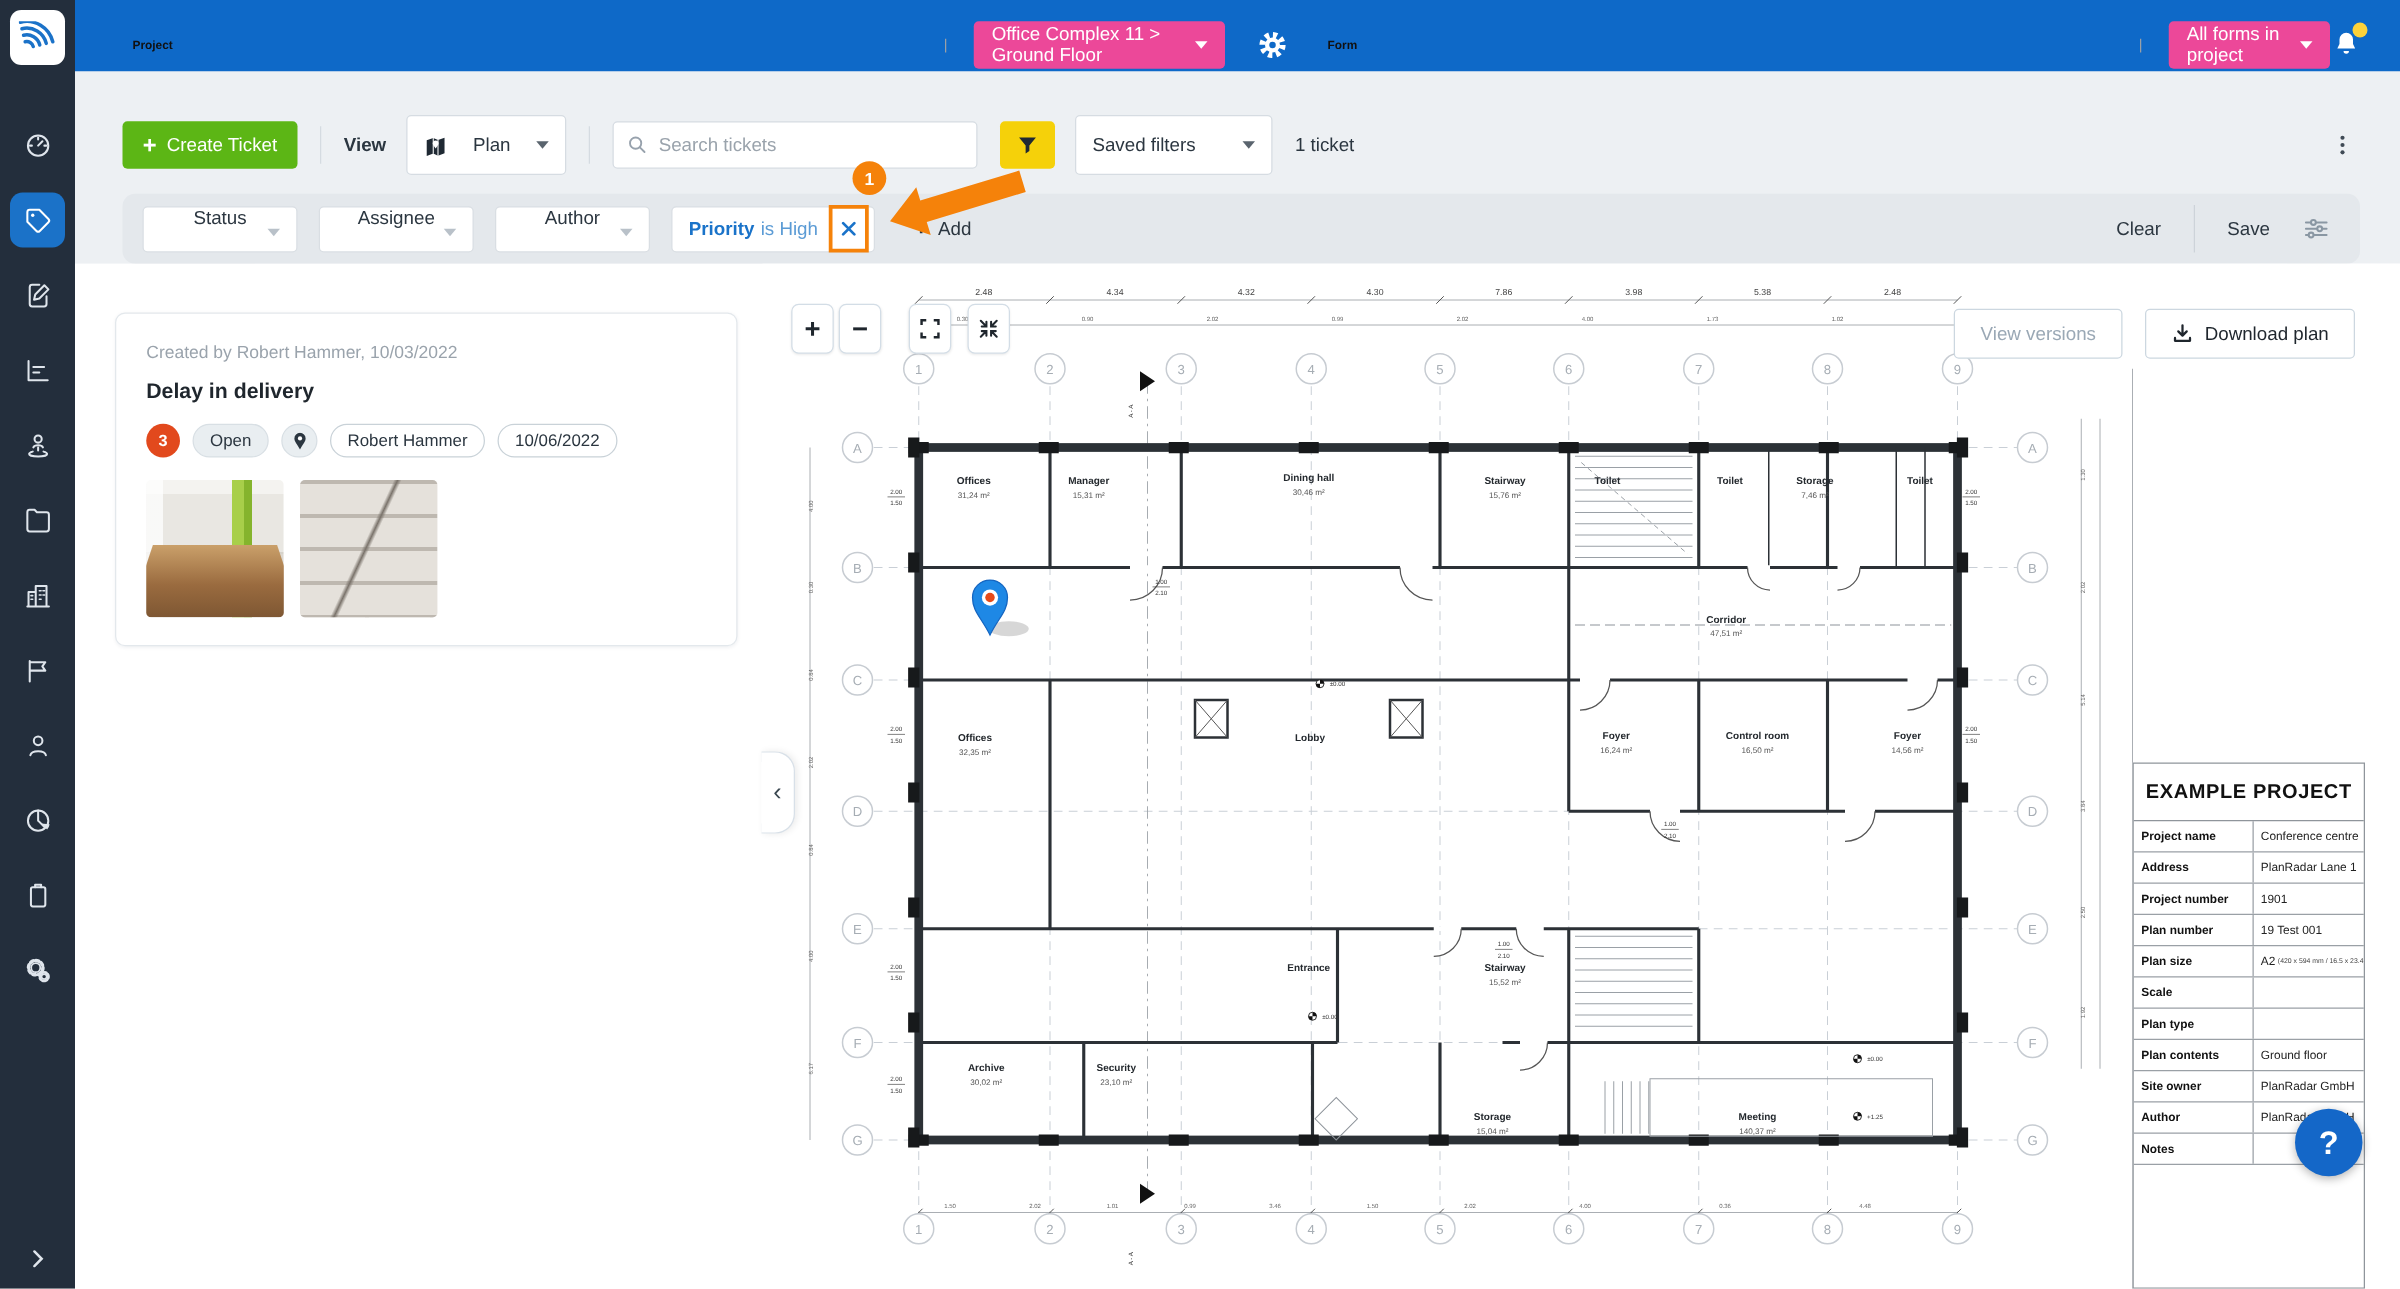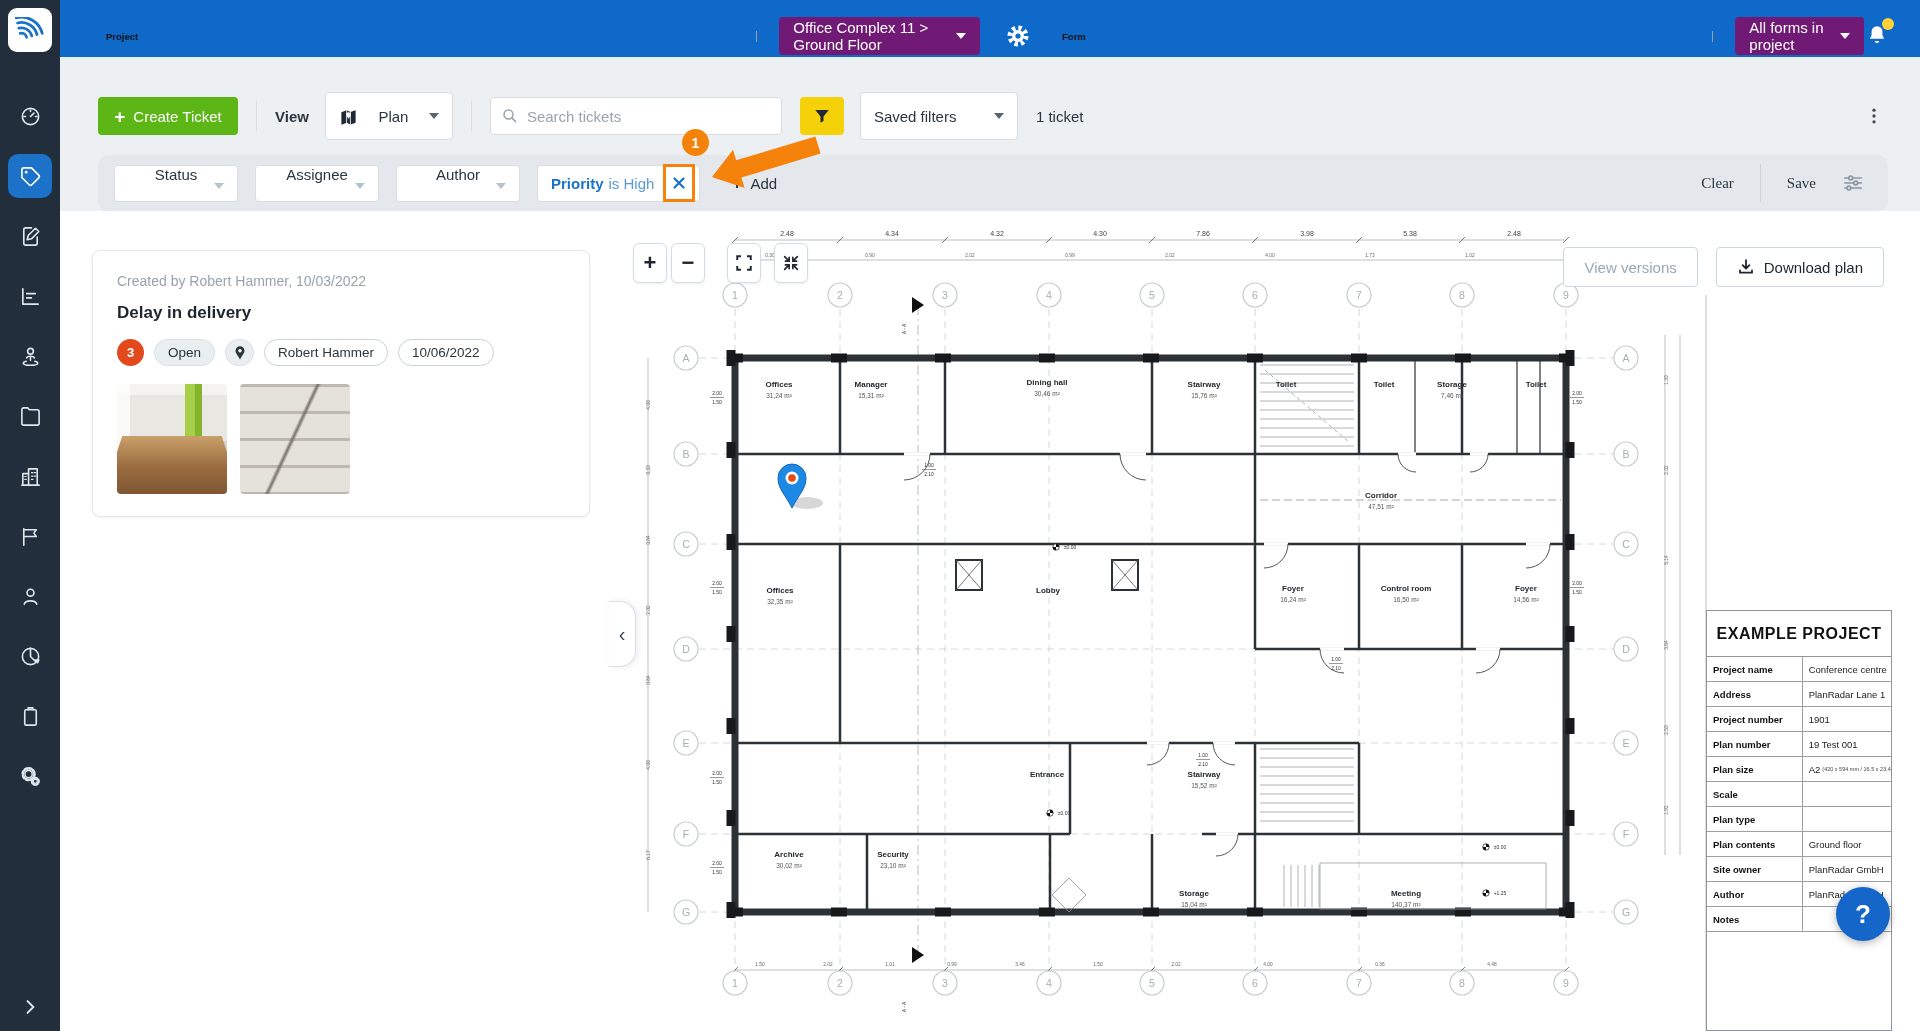"Office Complex 11 > Ground" .tb-dd { background: #701a75 -> #ec4899 }
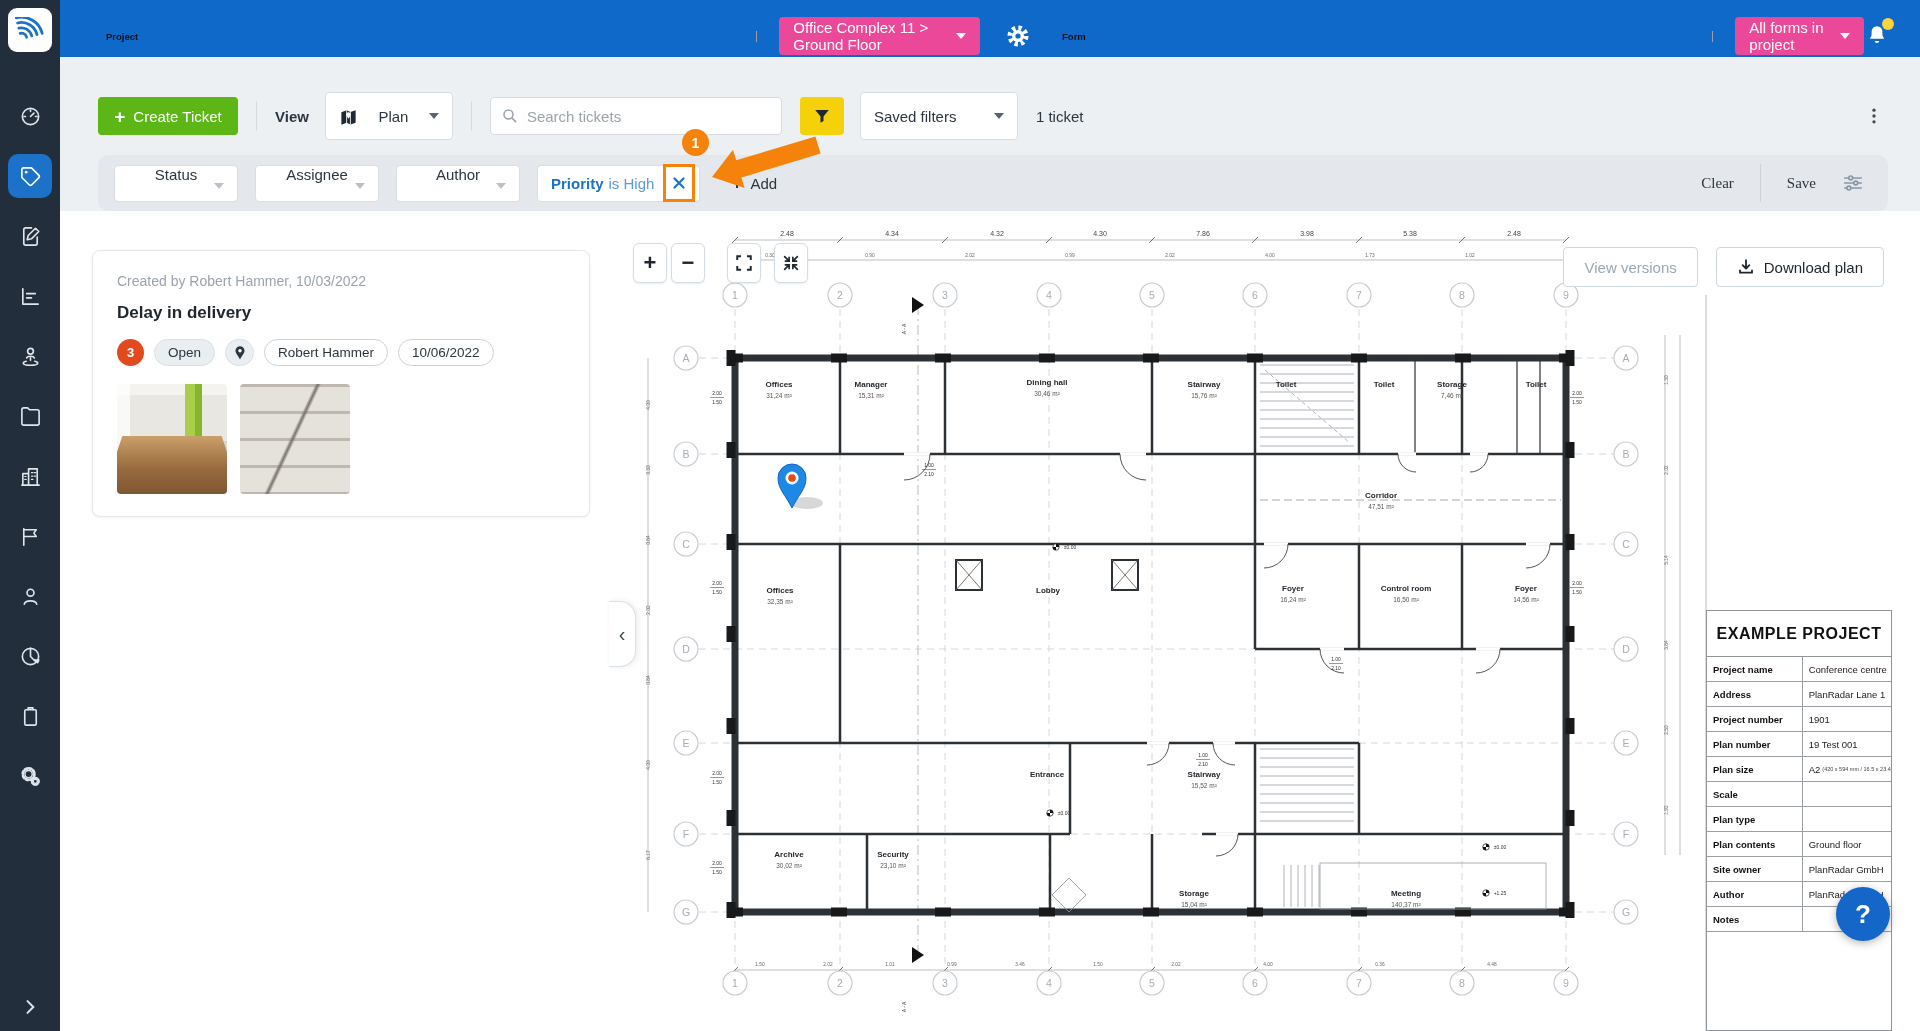"Clear" .fb-link { font-family: Liberation Serif, serif -> Liberation Sans, sans-serif }
